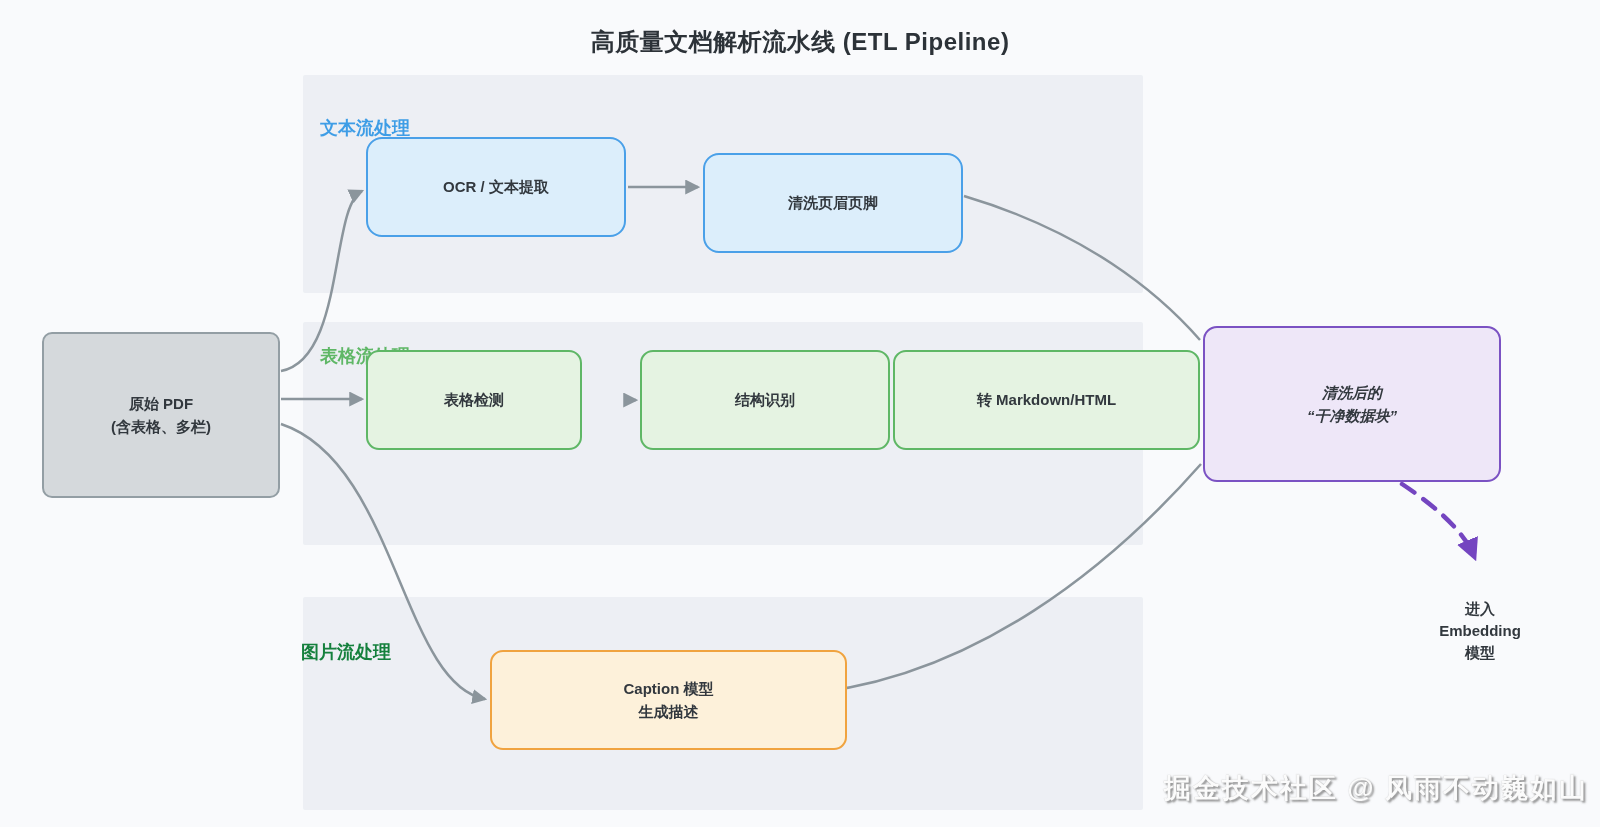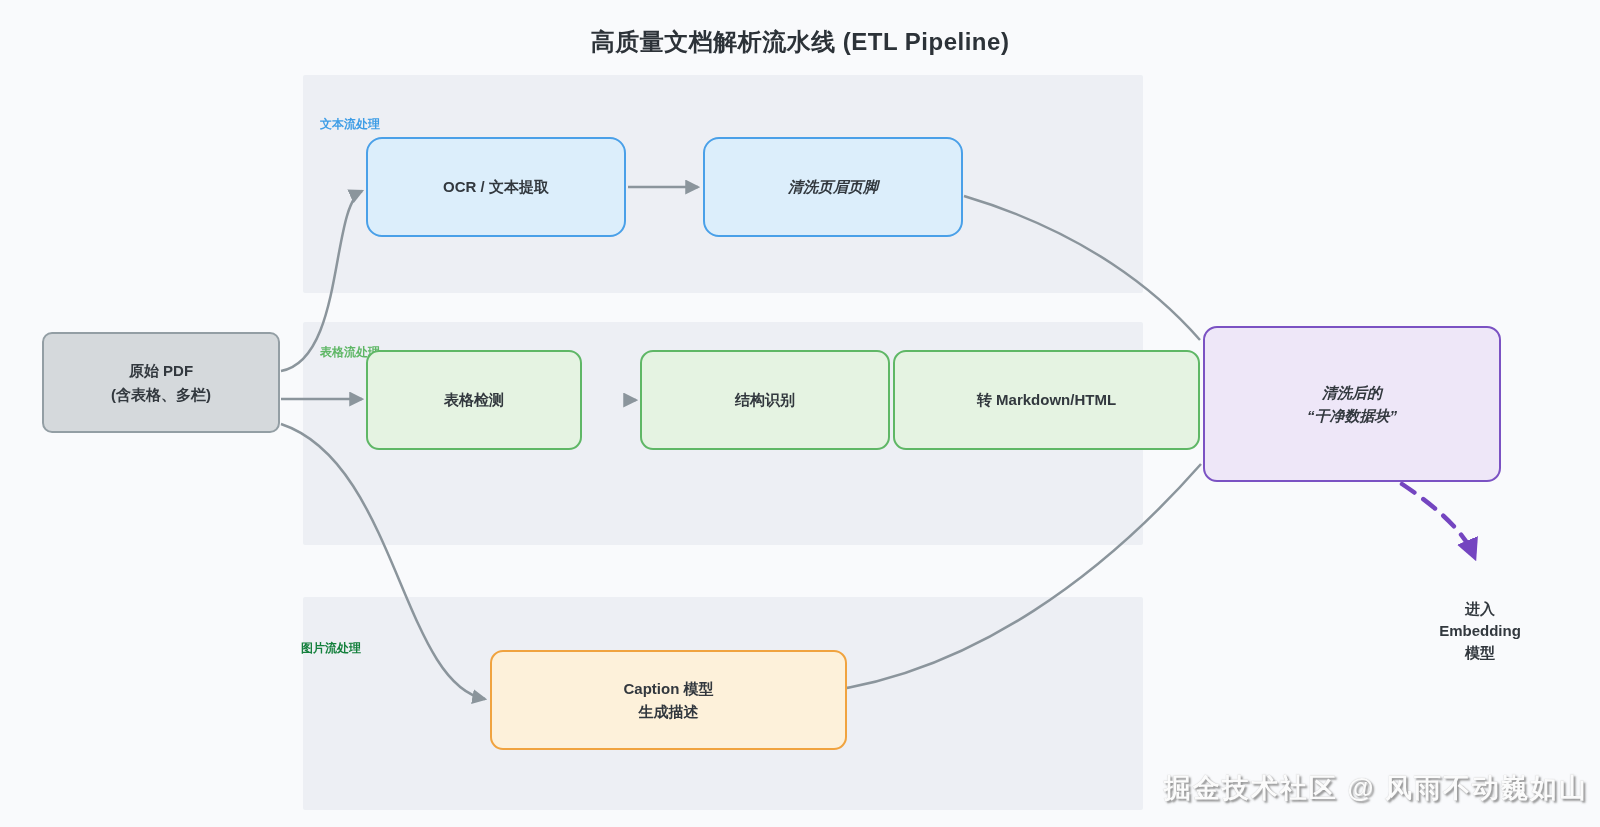"文本流处理" .lane-label { font-size: 12px -> 18px }
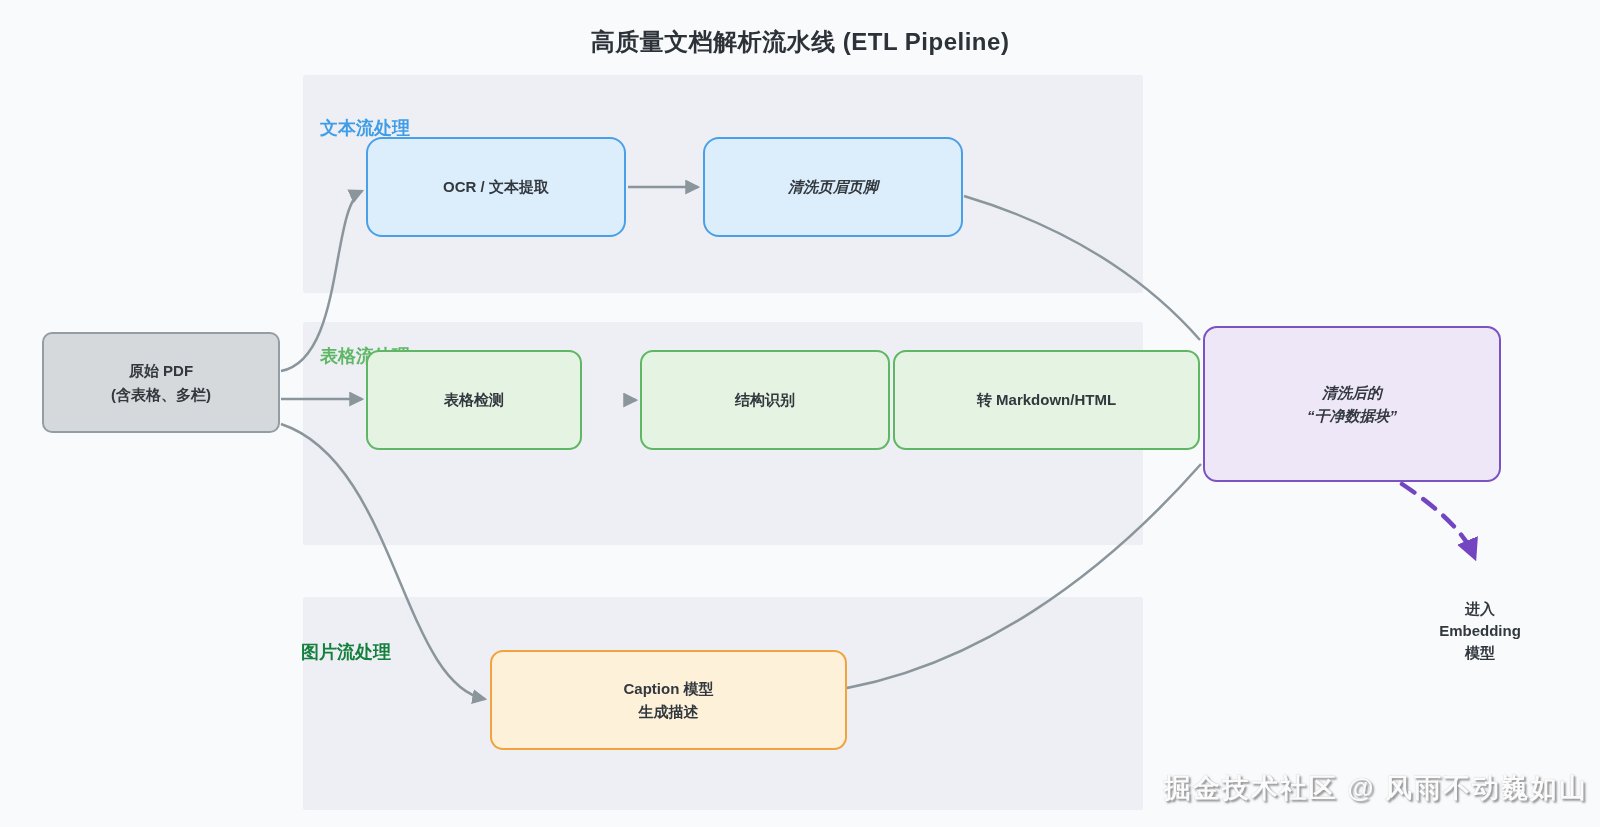"清洗页眉页脚" .node-clean { font-style: italic -> none; top: 137px -> 153px }
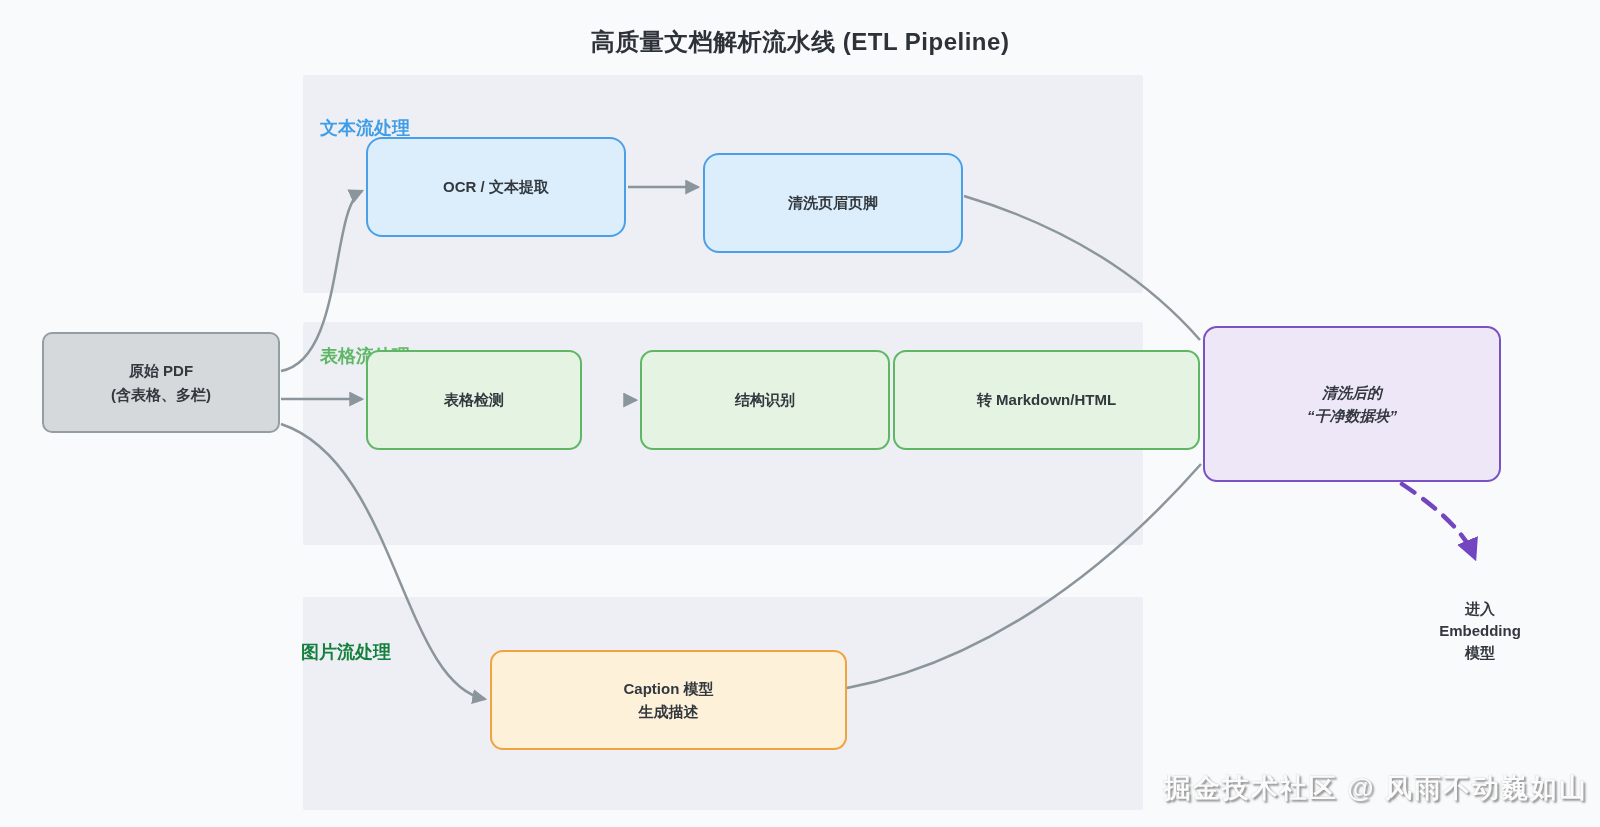"原始 PDF" .node-source { height: 101px -> 166px }
